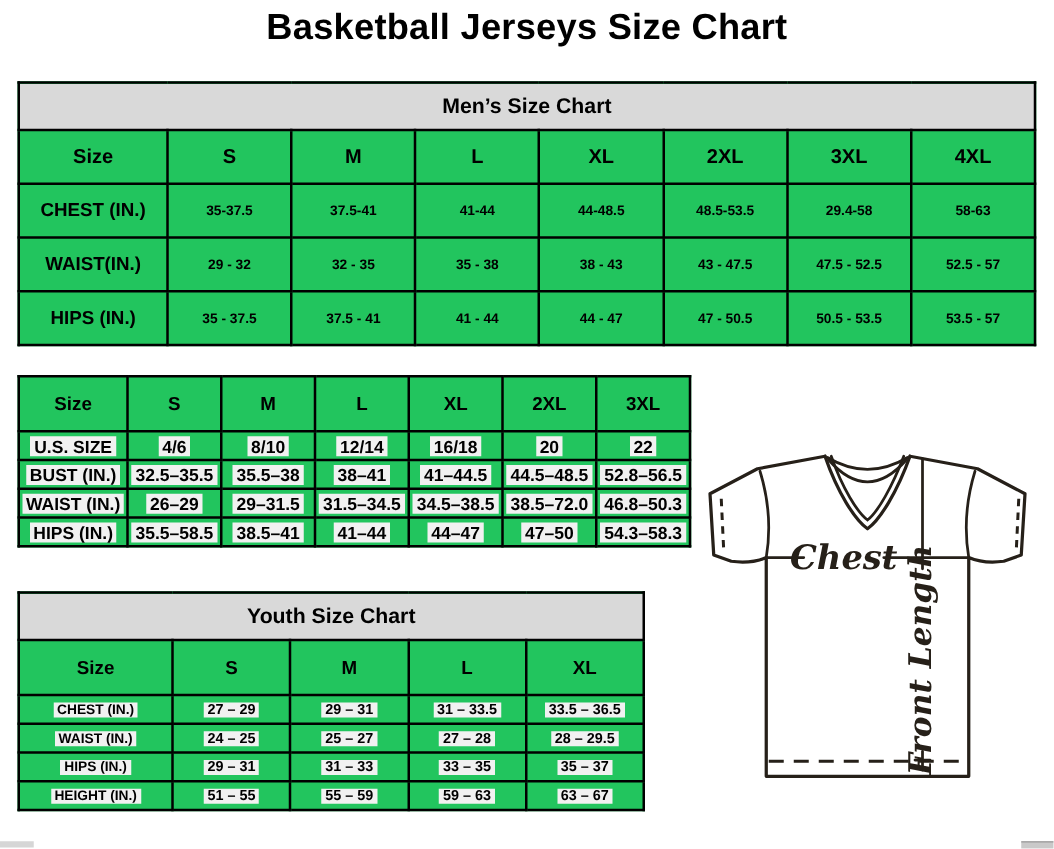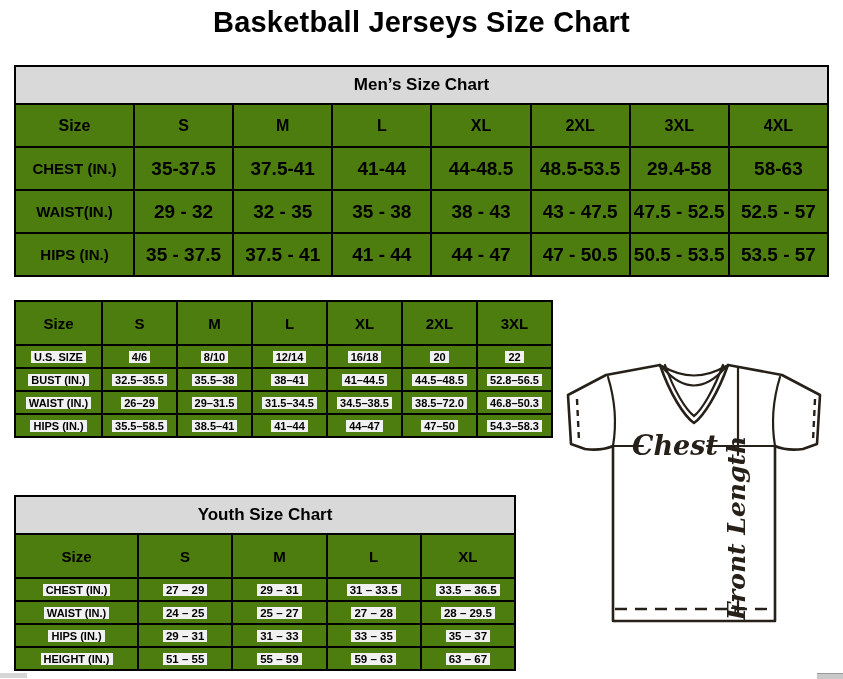"Men’s Size Chart" table.size-table { background: #4d7c0f -> #22c55e }
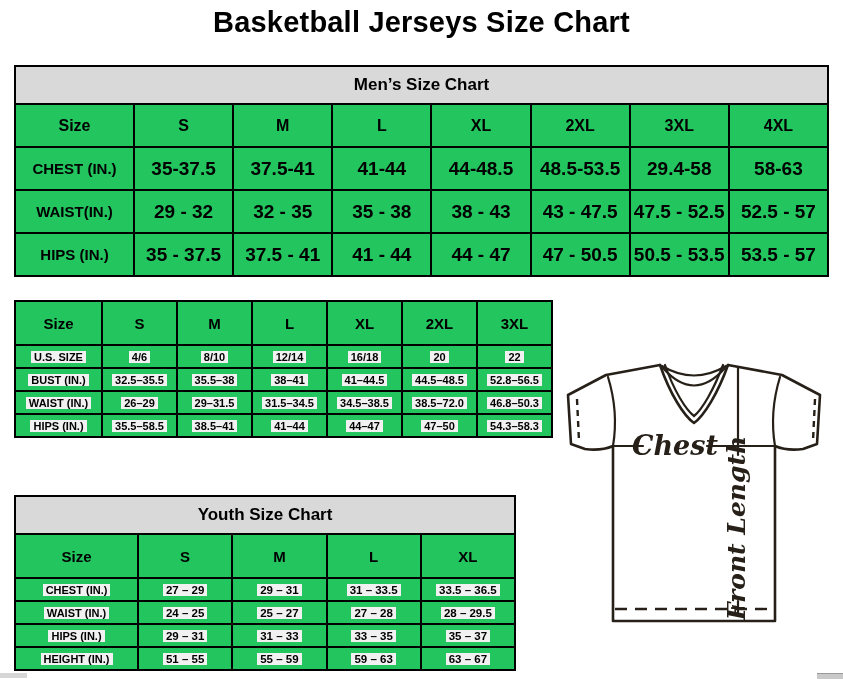"35-37.5" .men tr.row td { font-size: 19px -> 11px }
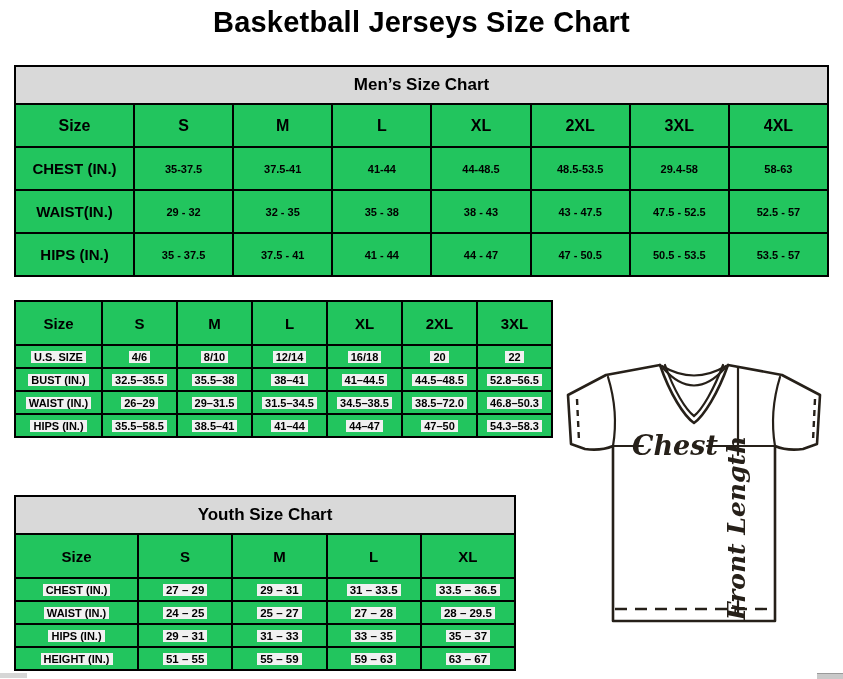"U.S. SIZE" .women tr.small th { font-size: 11px -> 14px }
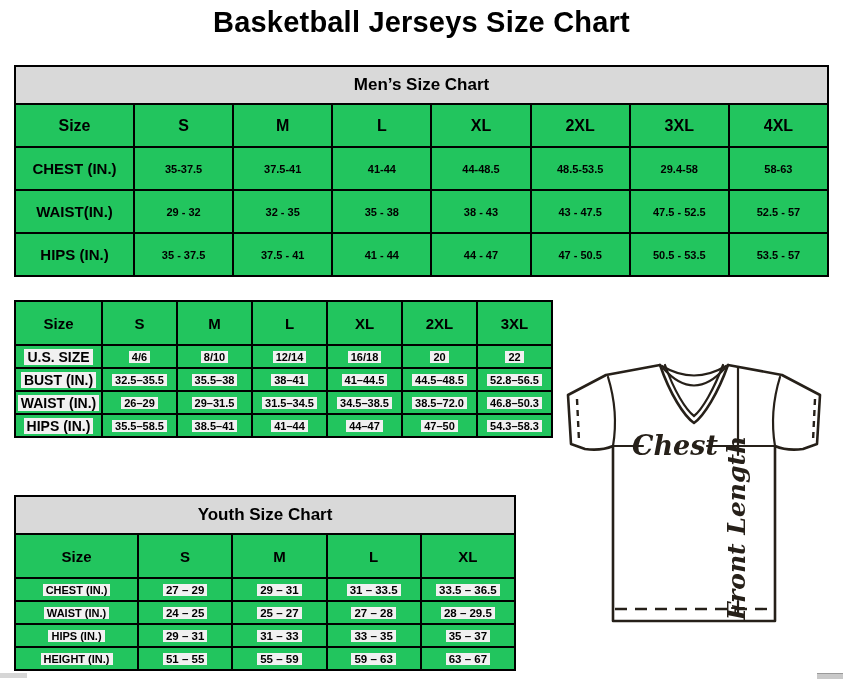"4/6" .women tr.small td { font-size: 11px -> 14px }
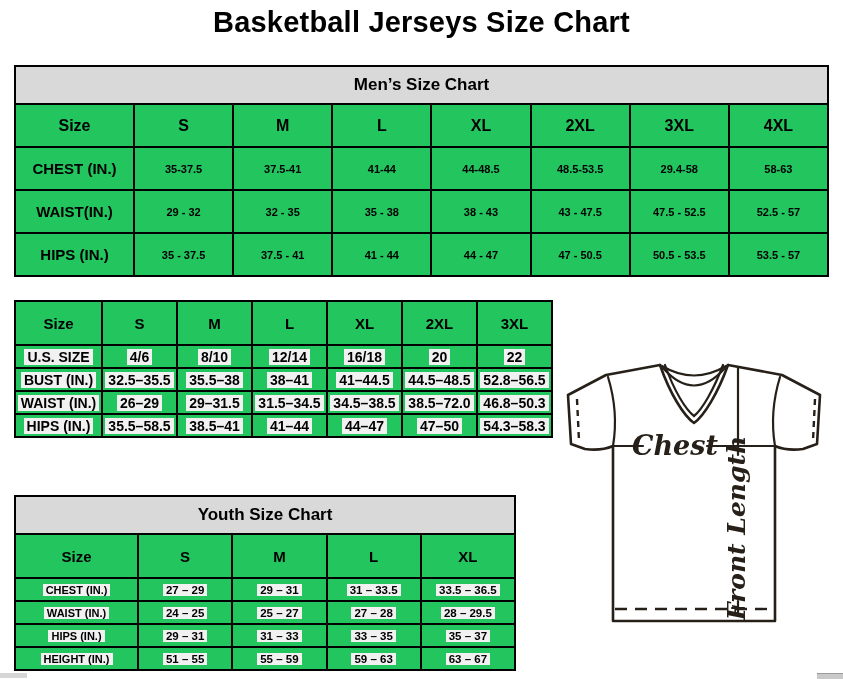"Youth Size Chart" .youth { top: 495px -> 473px }
